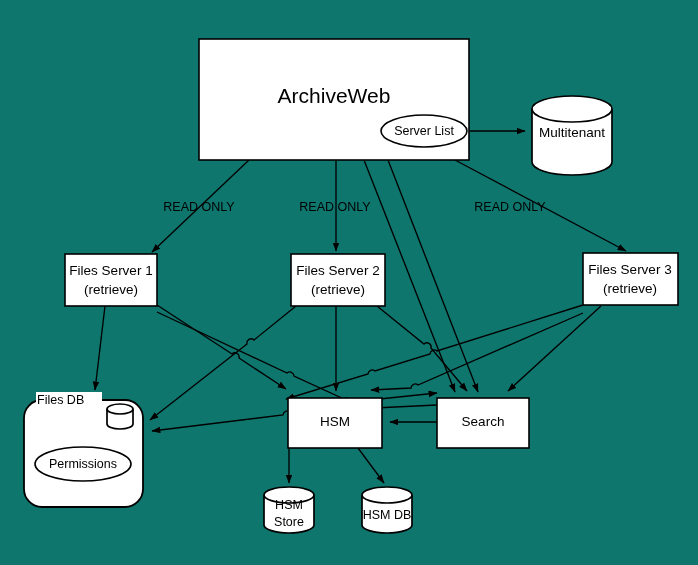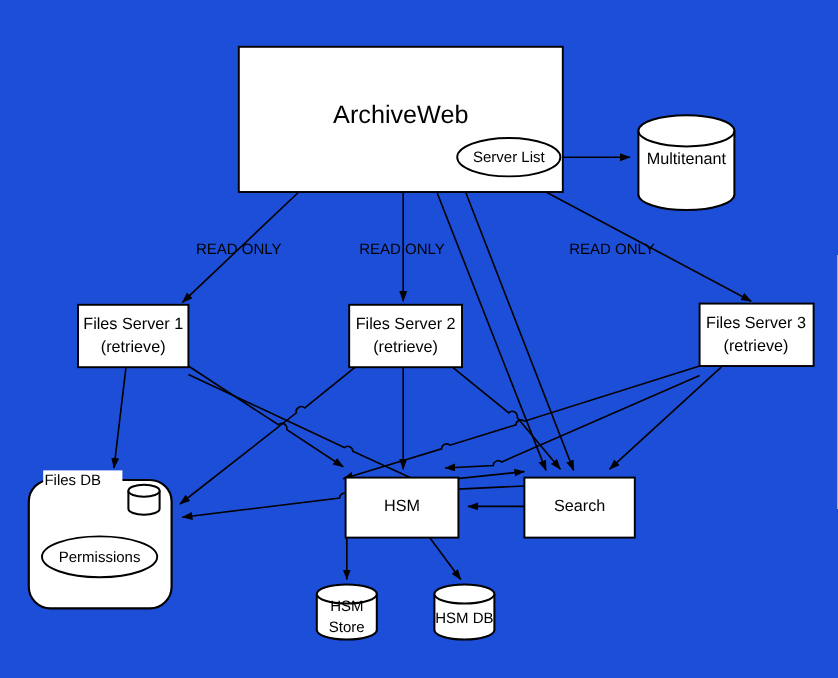"ArchiveWeb" #canvas-wrap { background: #1d4ed8 -> #0f766e }
